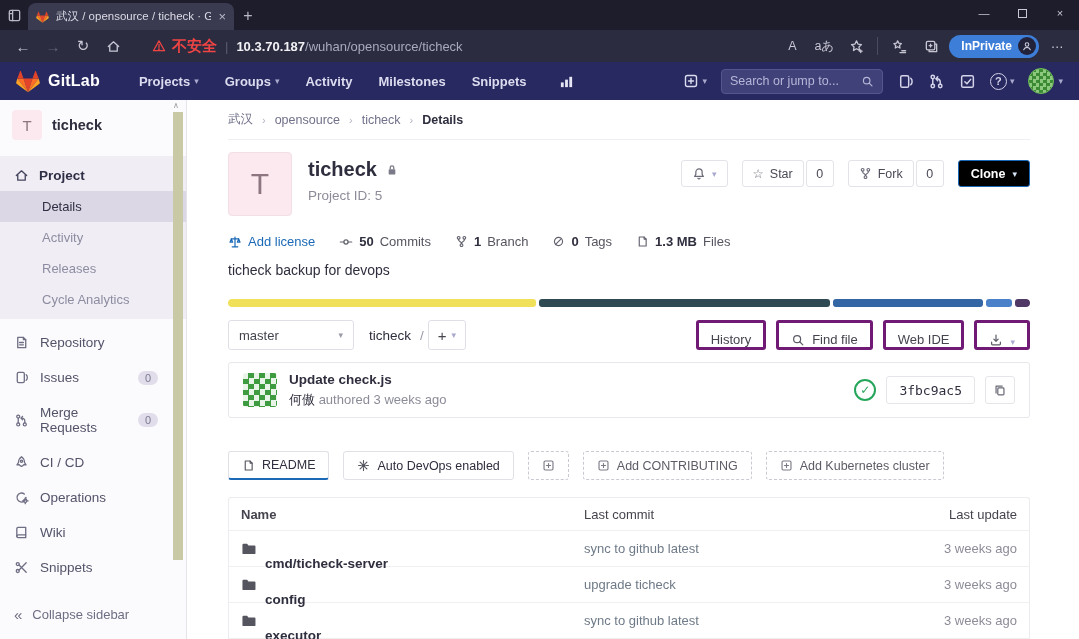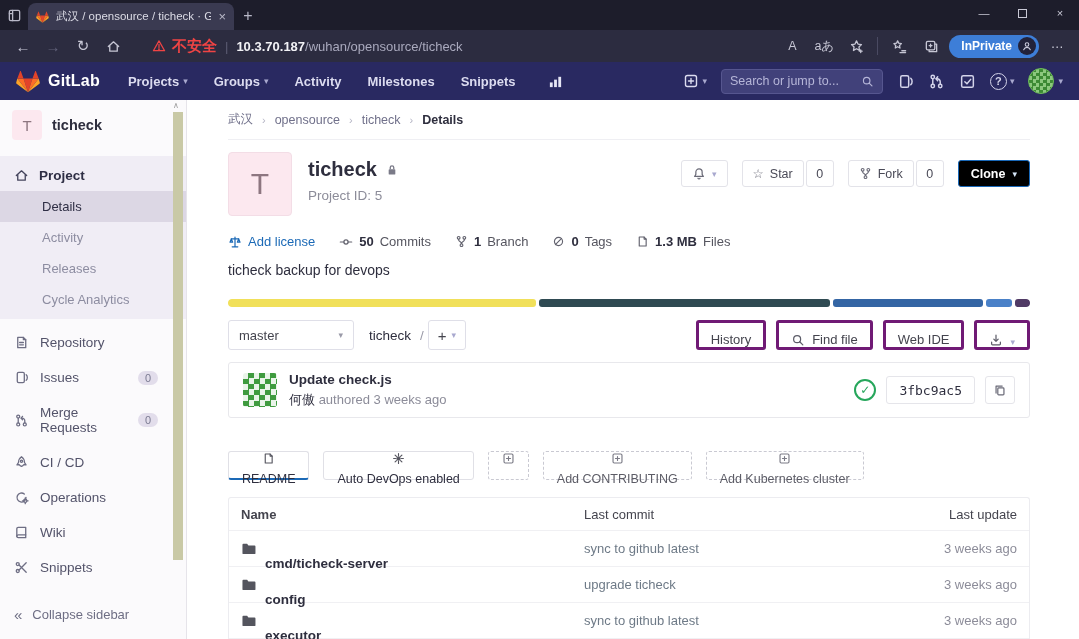"GitLab" .gl-nav { gap: 10px -> 21px }
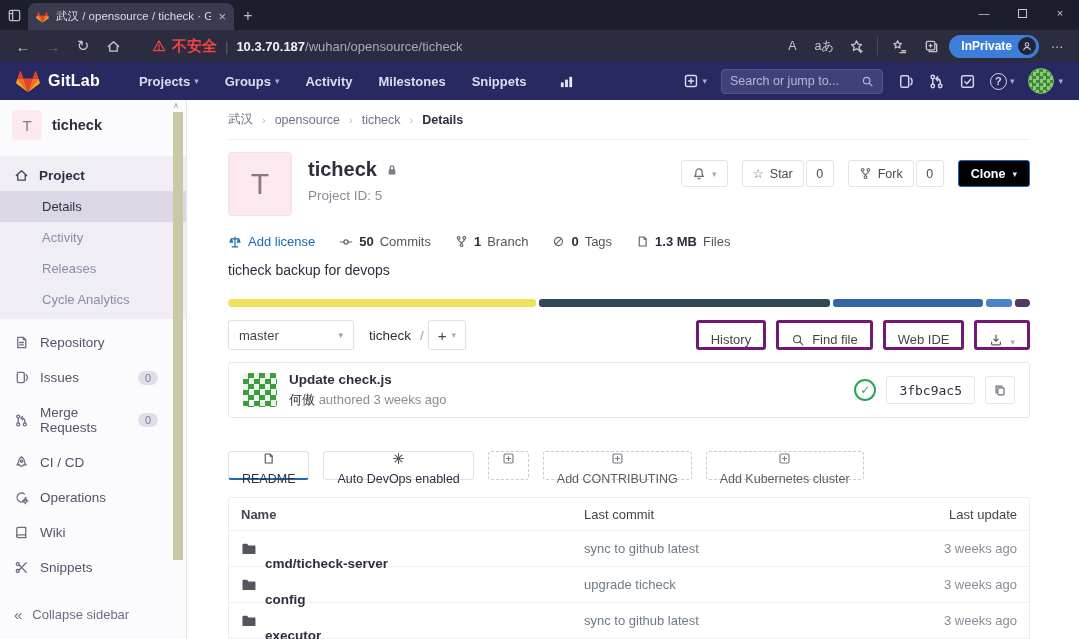"README" .obtn { flex-direction: column -> none }
